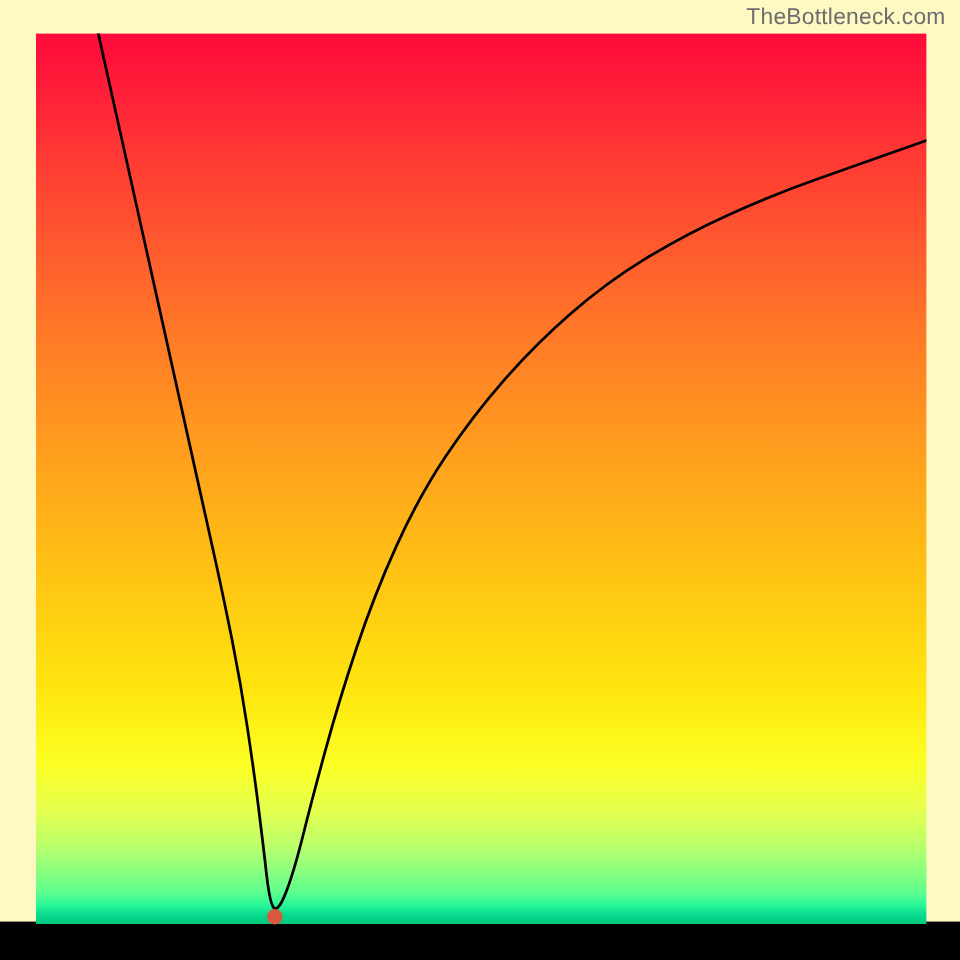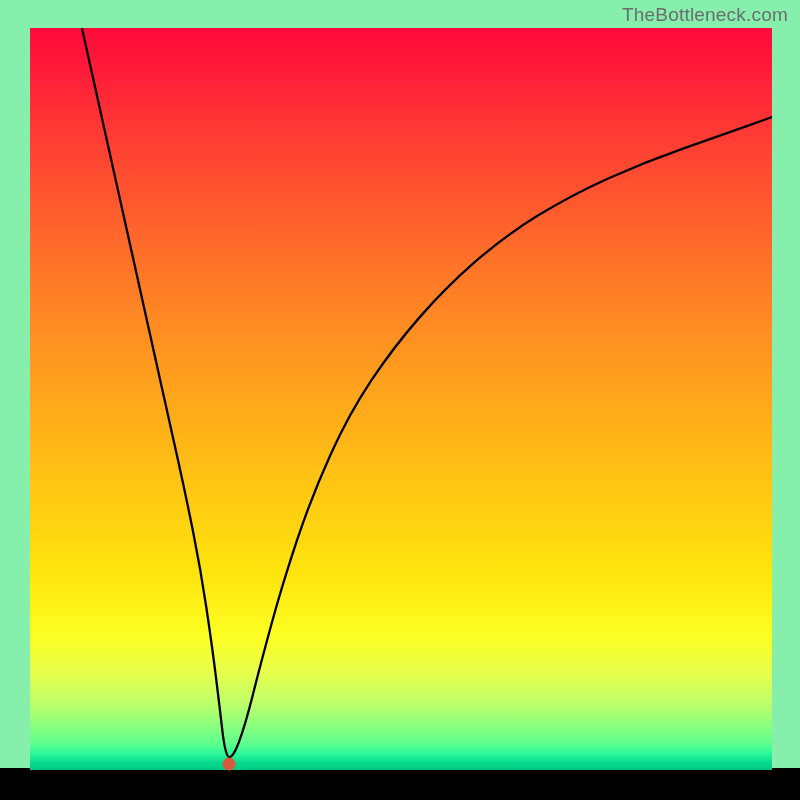"TheBottleneck.com" .frame { background: #86efac -> #fef9c3 }
